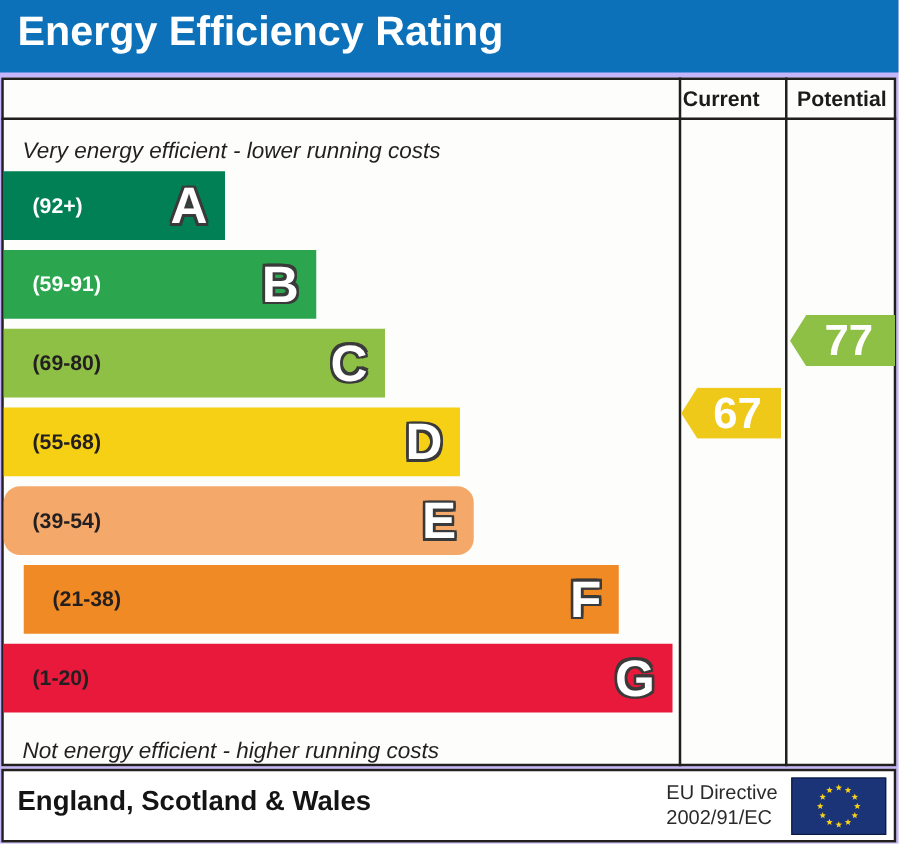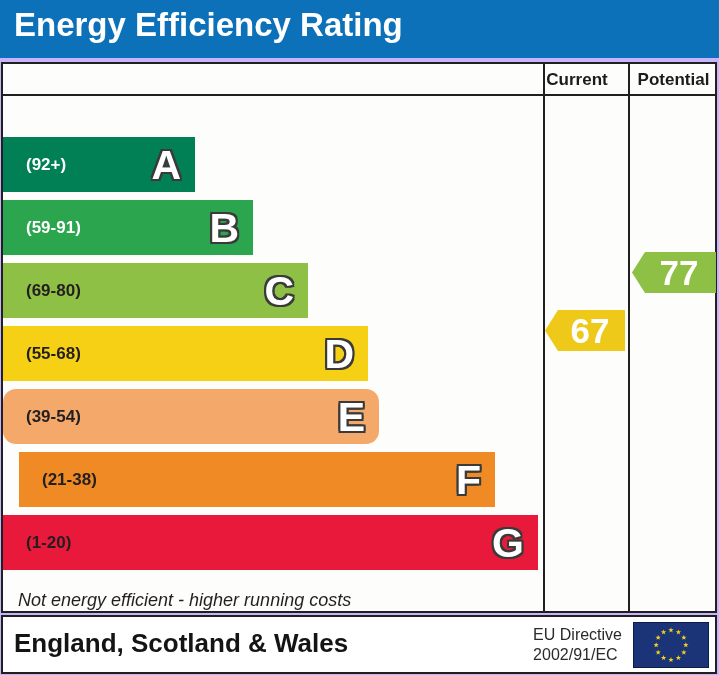"Very energy efficient - lower" div.caption { html: none -> <div>Very energy efficient - lower running costs</div> }
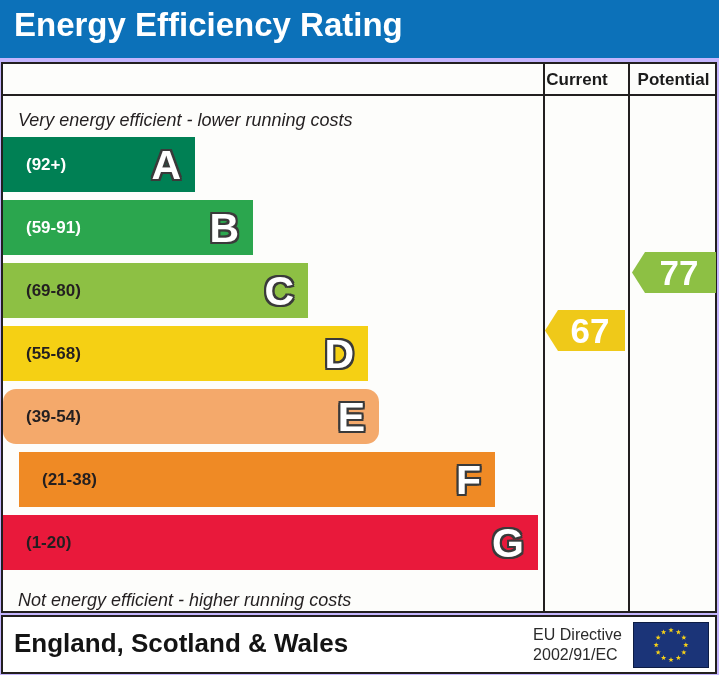"(92+)" div.bar { width: 192px -> 177px }
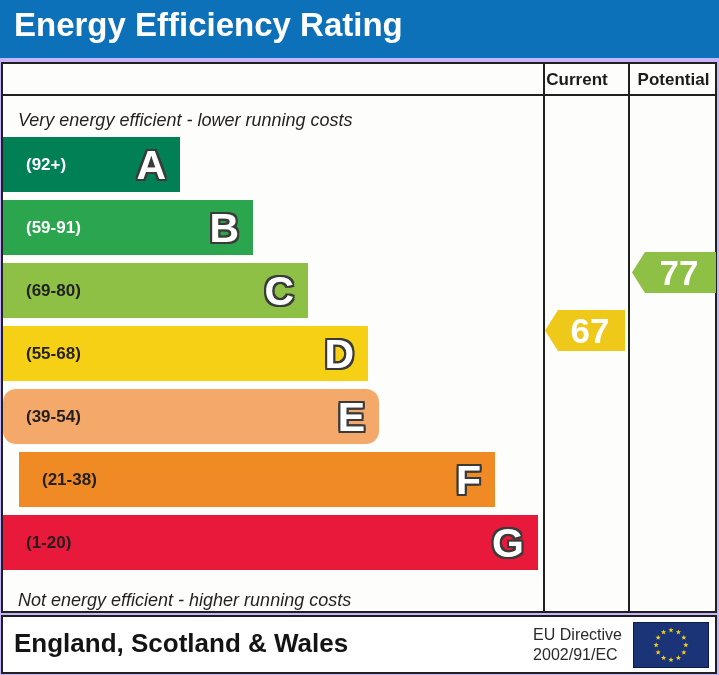"England, Scotland & Wales" .footer-region { font-size: 26px -> 22px }
